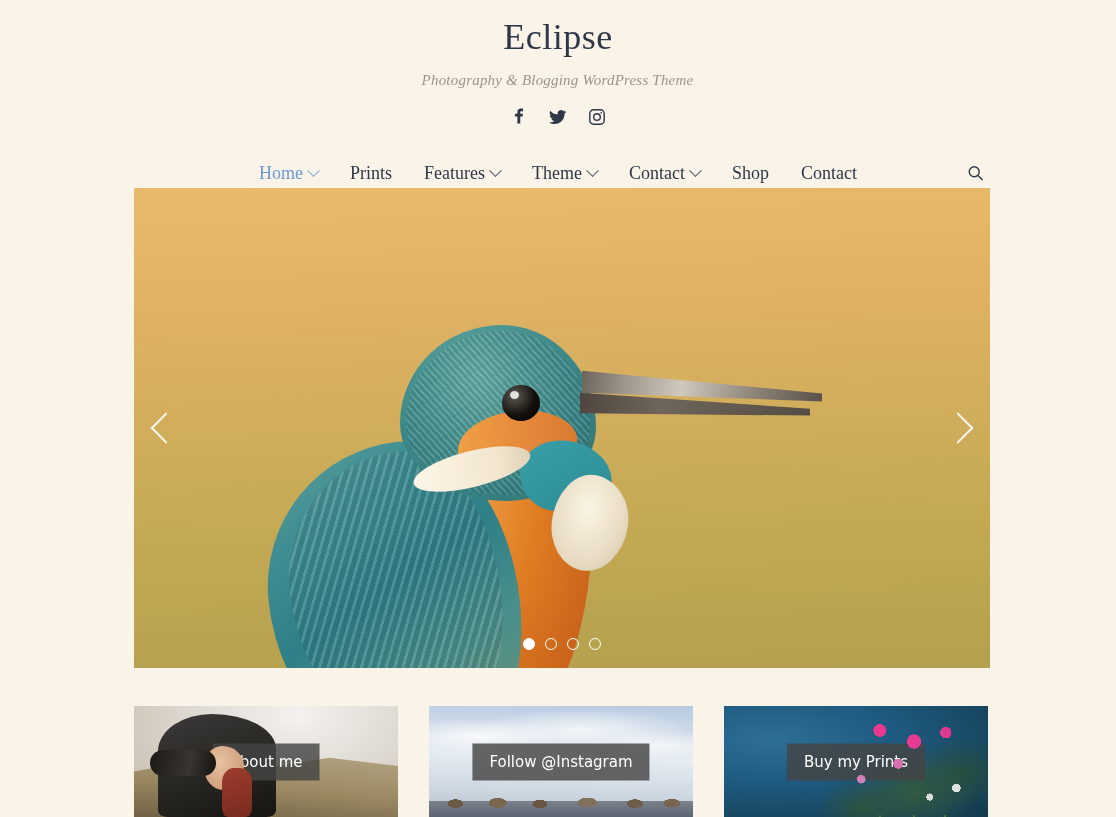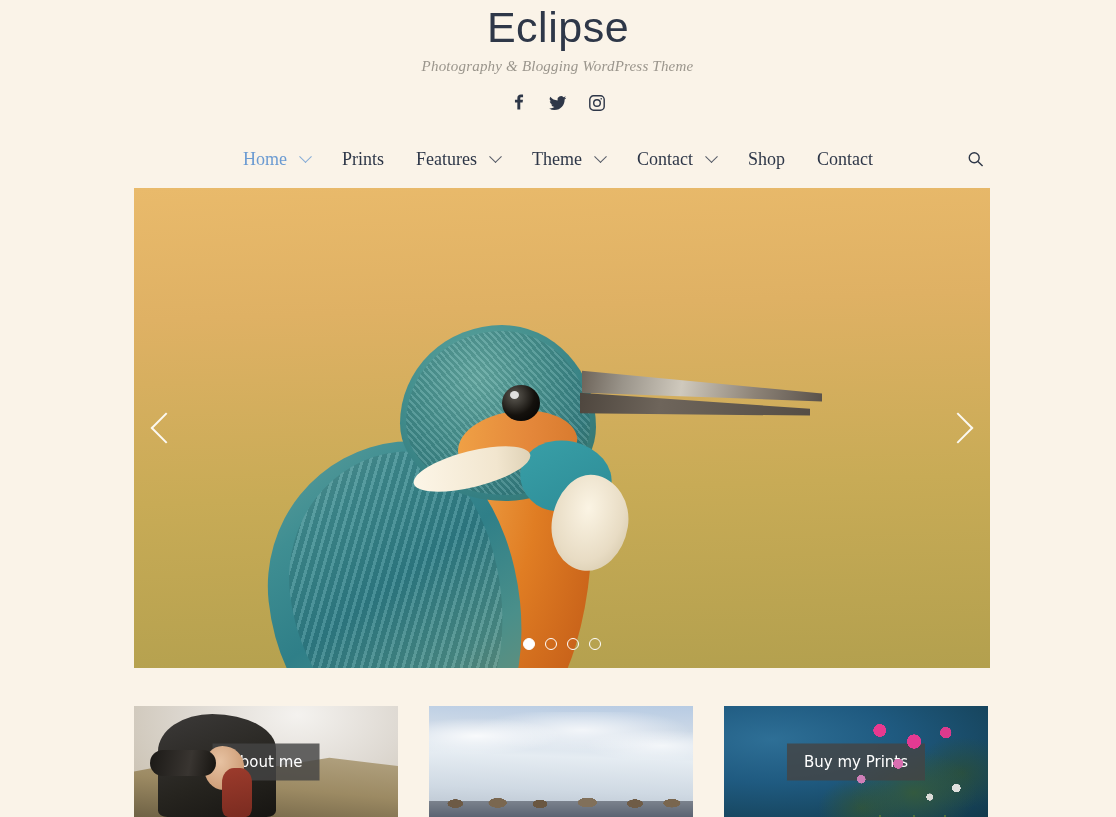"Eclipse" .site-title { font-family: Liberation Sans, sans-serif -> Liberation Serif, serif; font-size: 43px -> 36px; margin: 0 -> 10px }
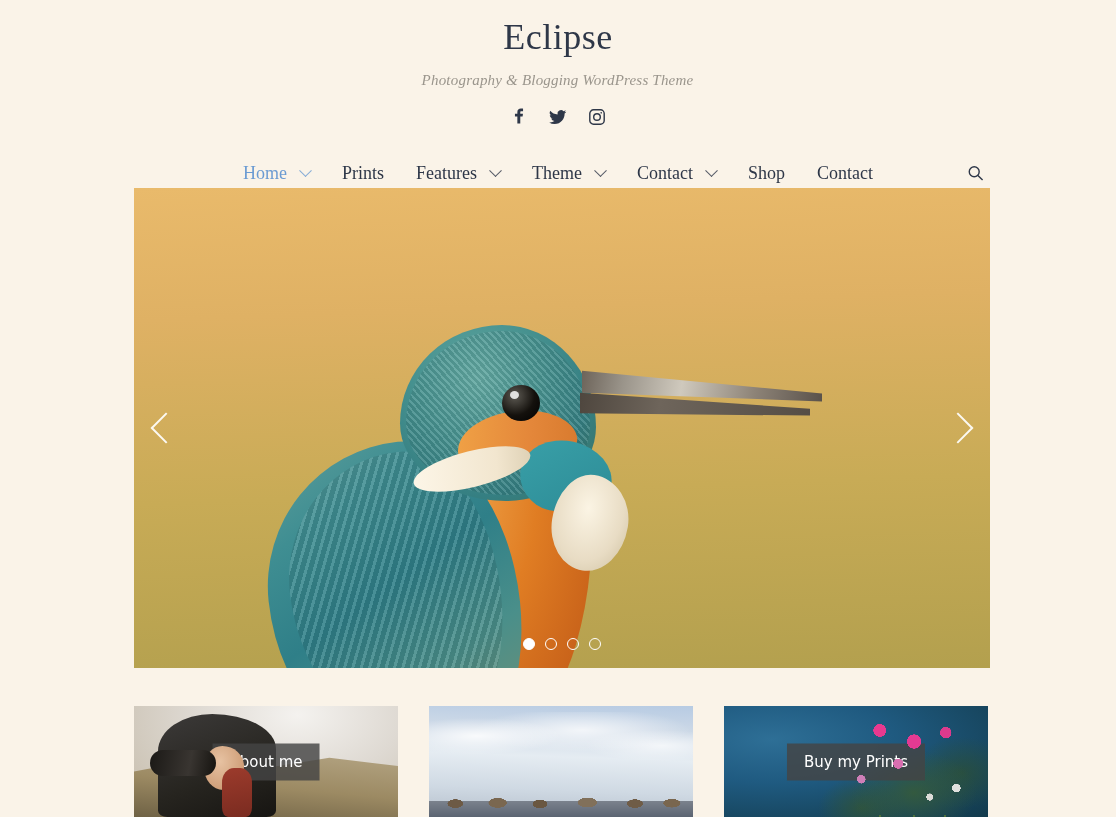"Home" .nav-link { gap: 14px -> 6px }
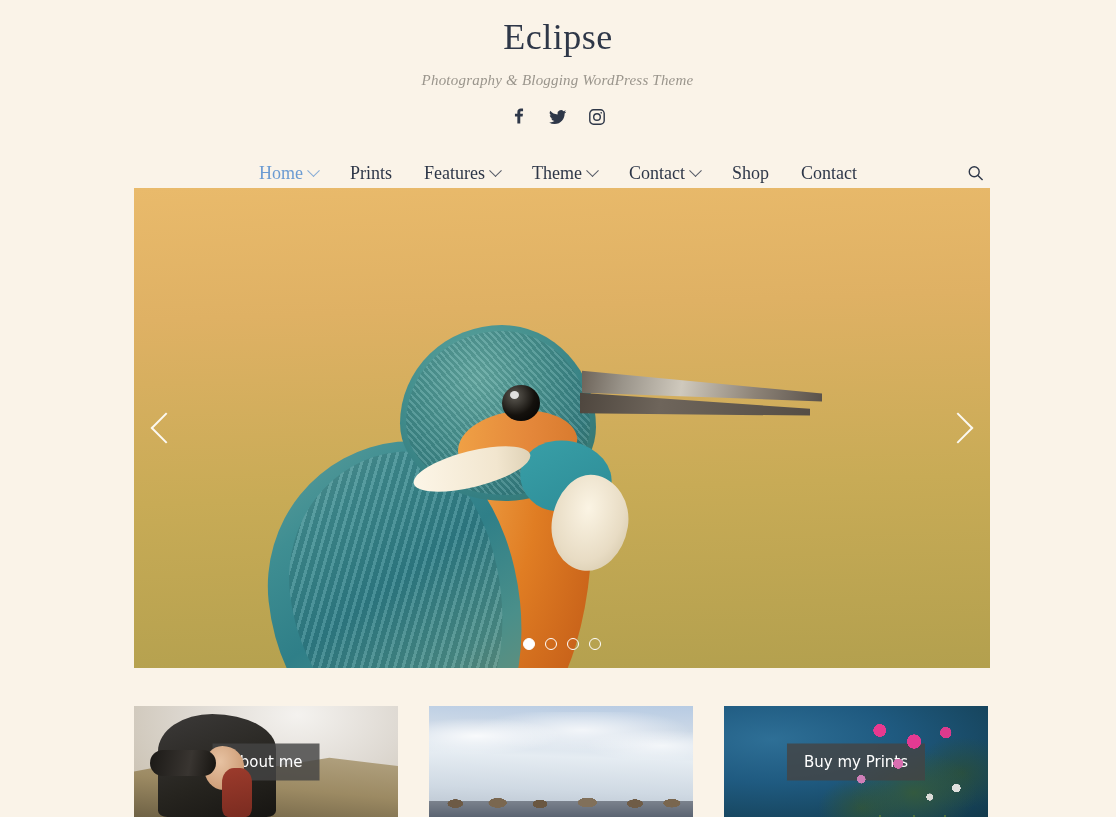"Follow @Instagram" span.promo-label { html: none -> <span>Follow @Instagram</span> }
